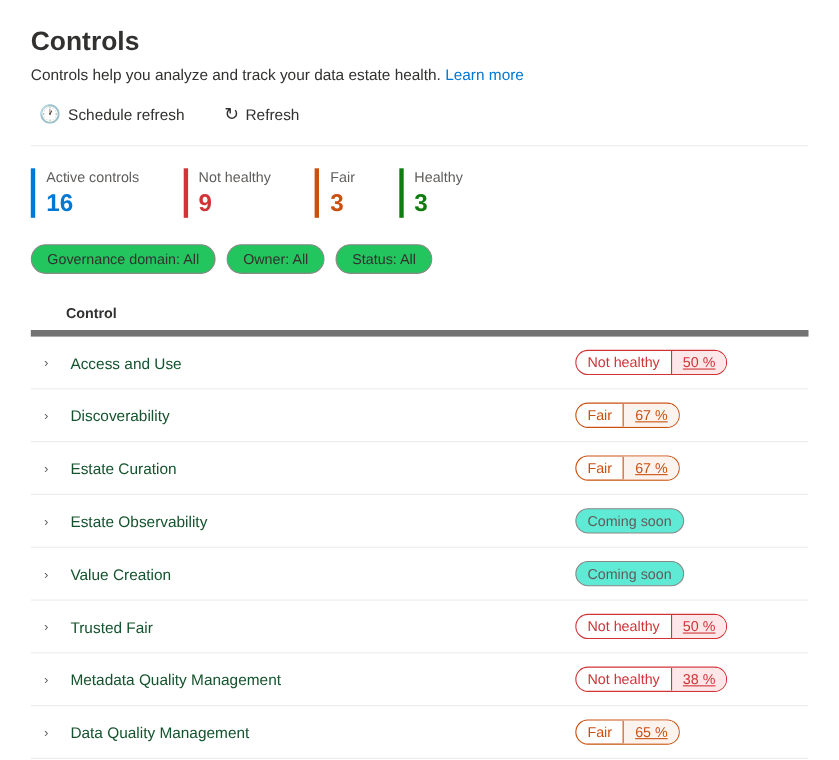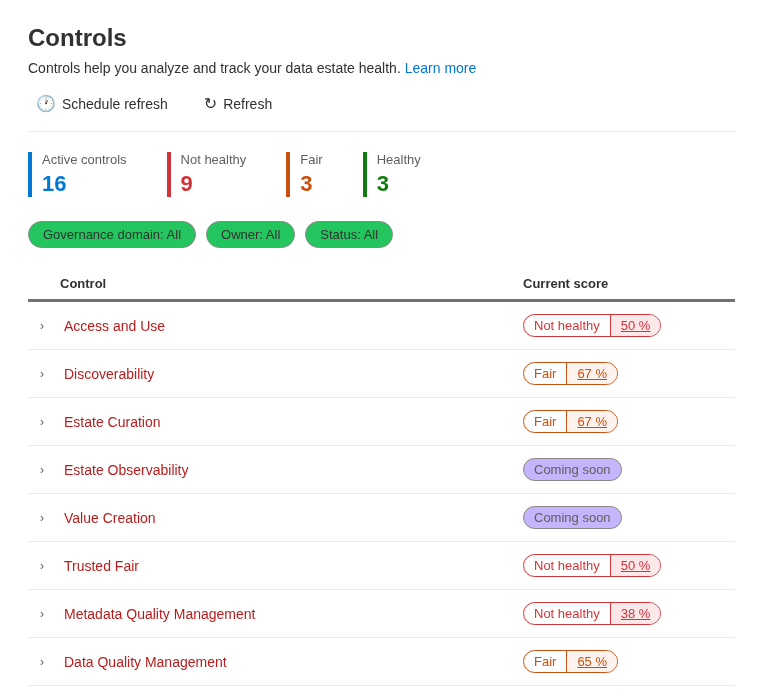"Control" .table-header { border-bottom: 3px solid #737373 -> 6px solid #737373 }
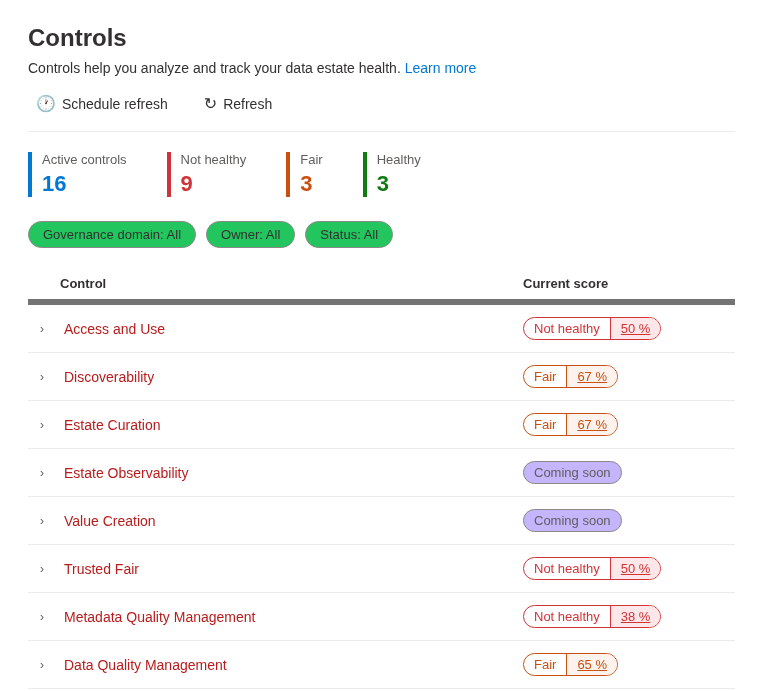"Current score" div.col-score { html: <div>Current score</div> -> none }
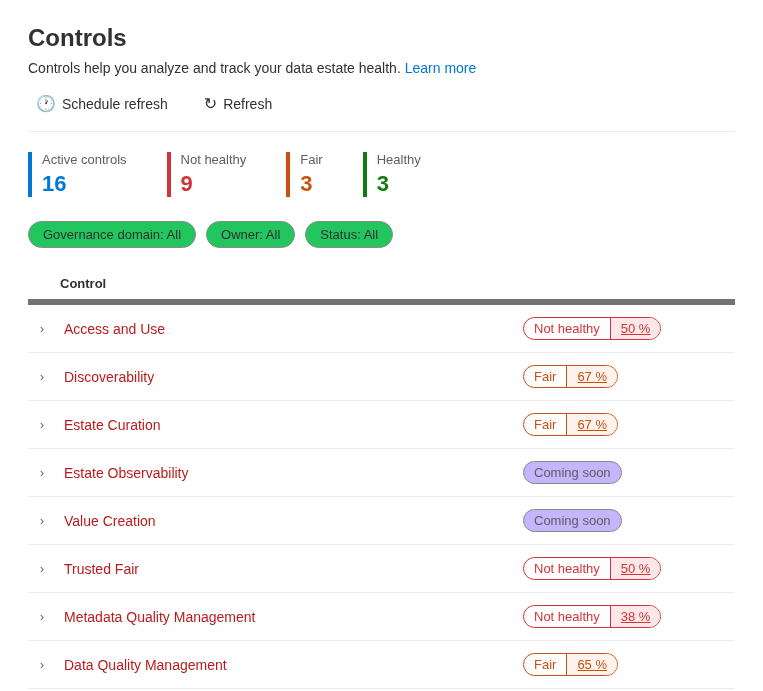"Access and Use" .row-name { color: #b91c1c -> #14532d }
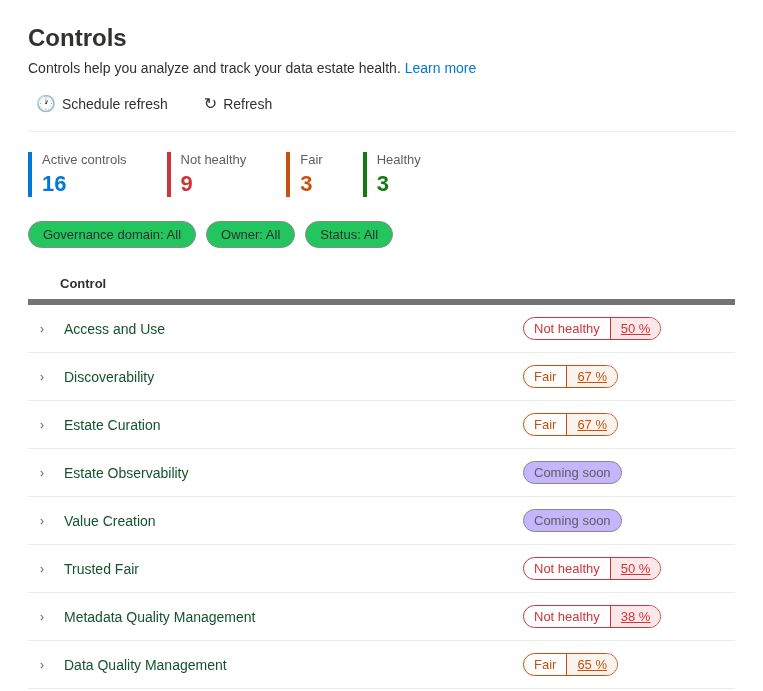"Coming soon" .score-badge.coming-soon { background: #c4b5fd -> #5eead4 }
